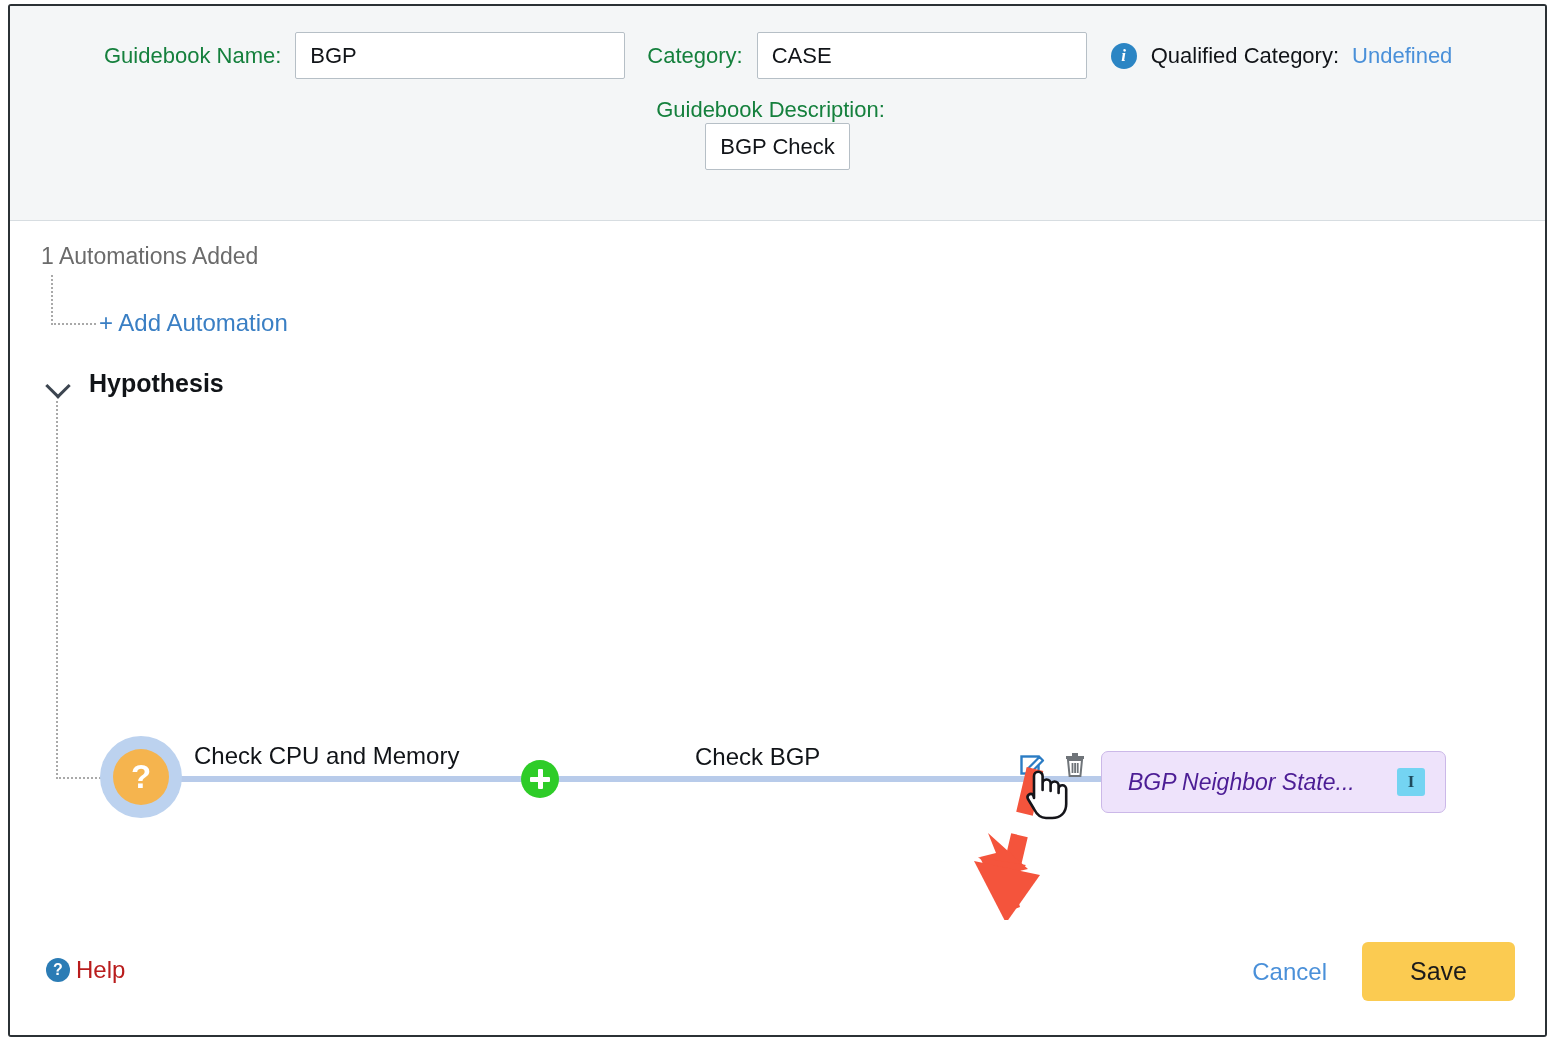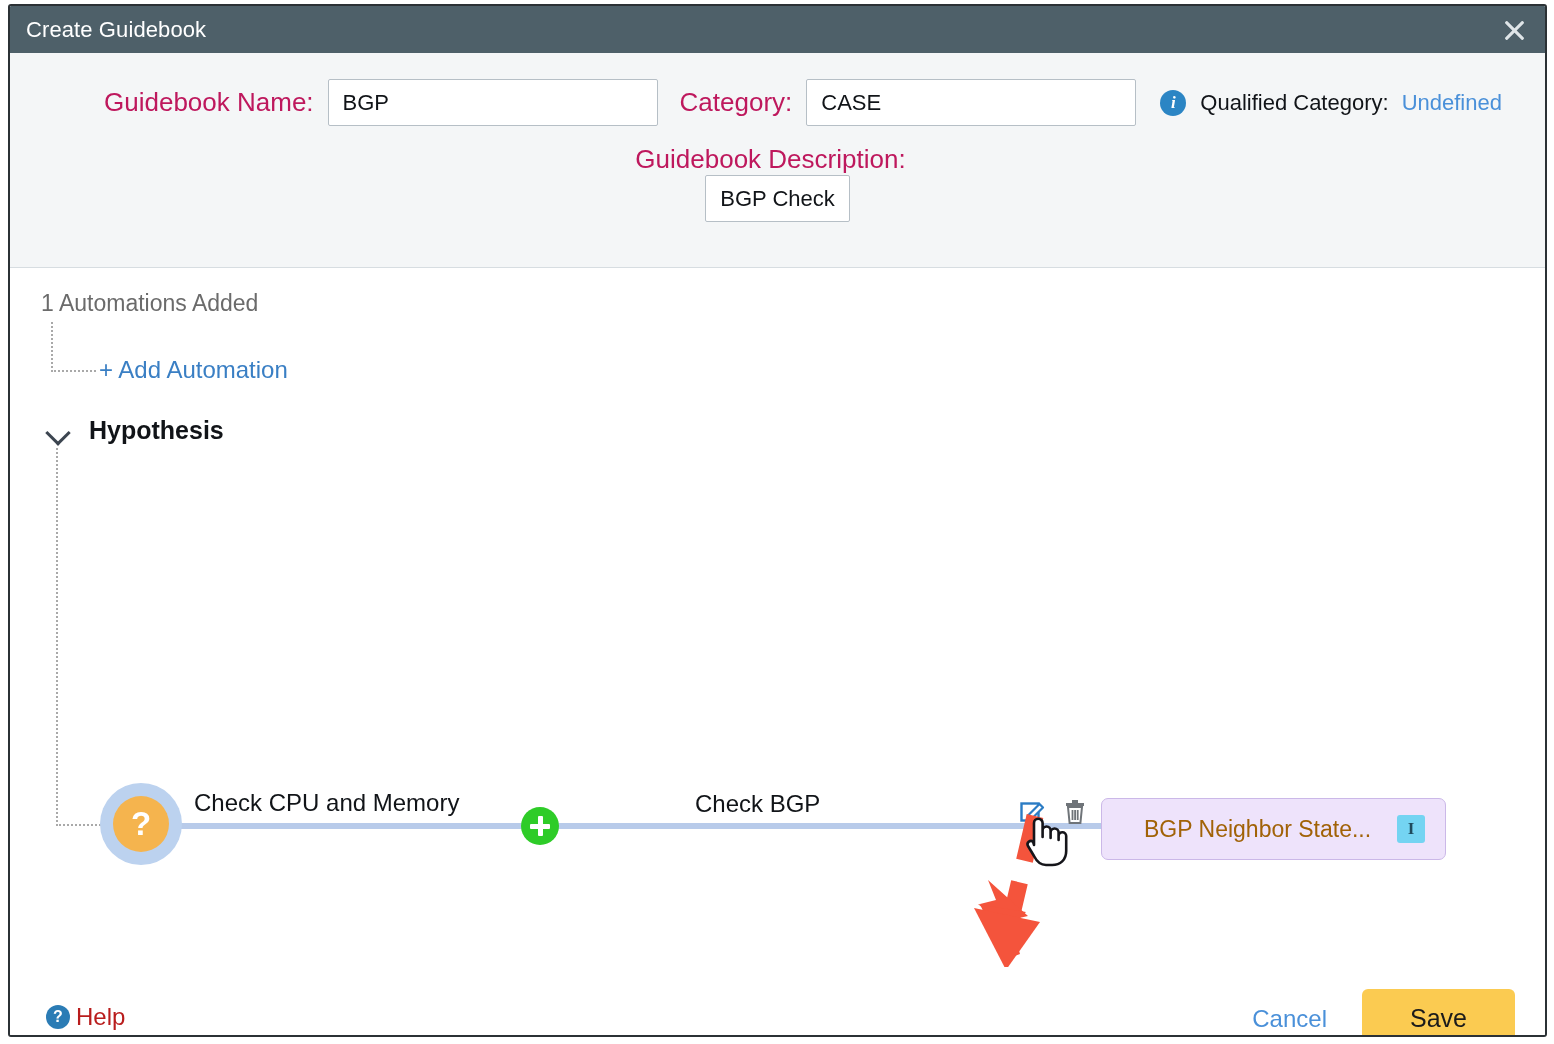"Create Guidebook" div.titlebar { html: <div> <span>Create Guidebook</span> <div></div> </div> -> none }
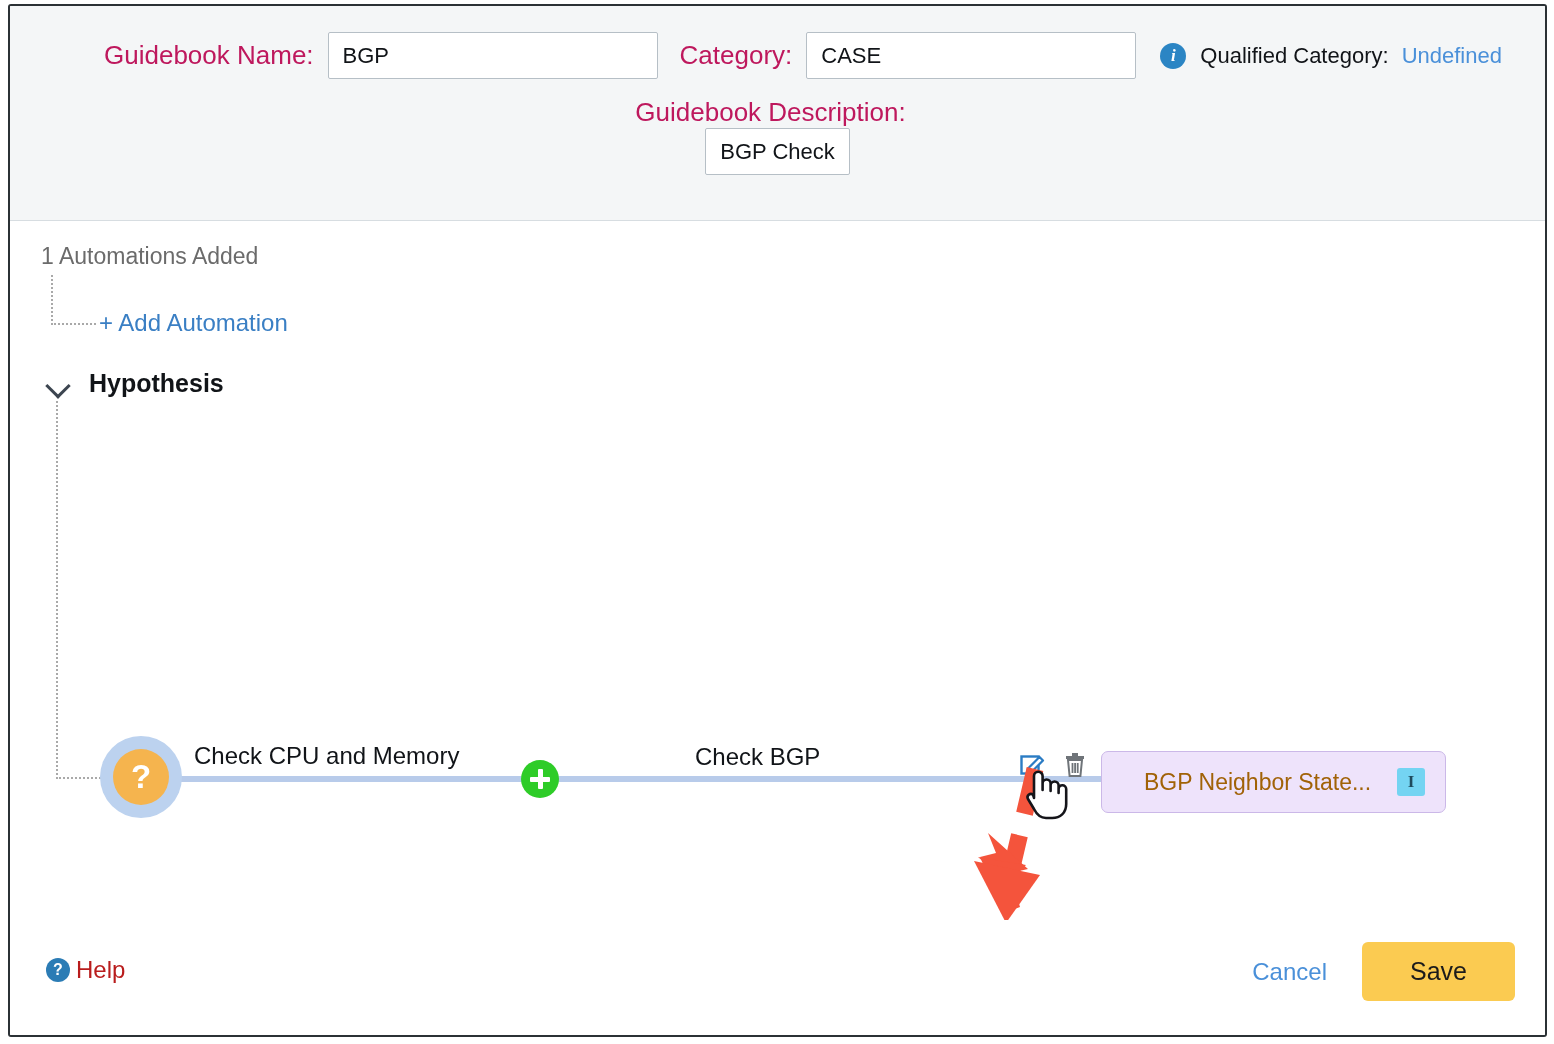"Guidebook Name:" .lbl { color: #be185d -> #15803d; font-size: 26px -> 22px }
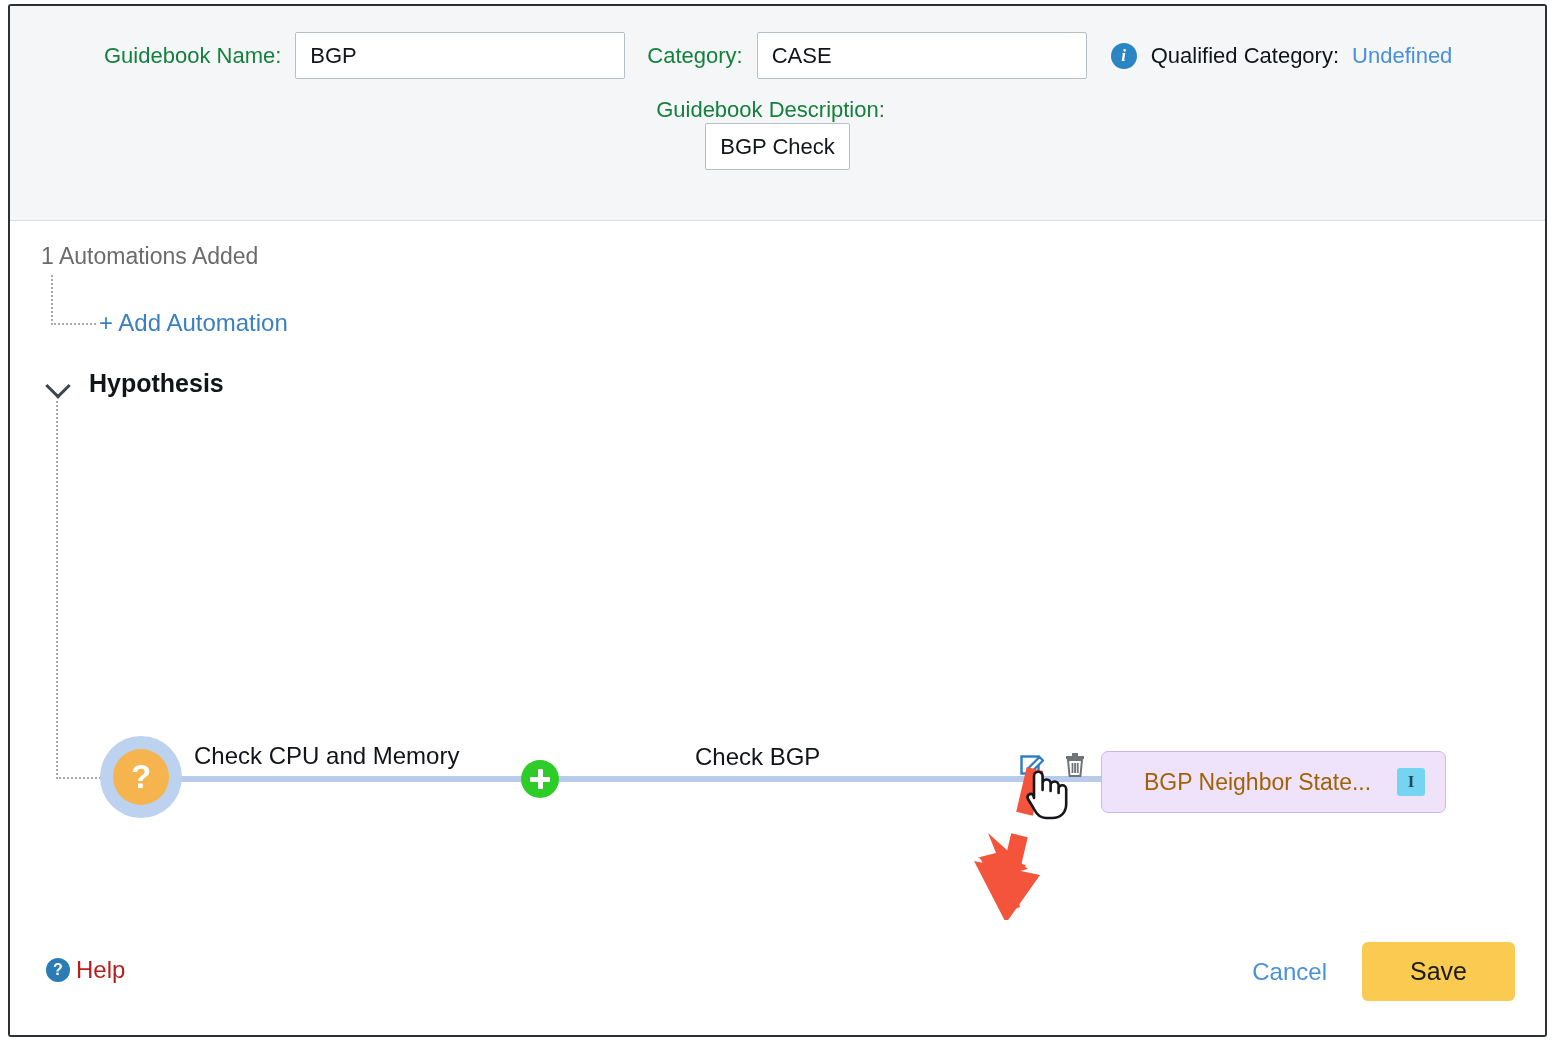"BGP Neighbor State..." .pnode-label { color: #a16207 -> #4c1d95; font-style: none -> italic; margin-left: 42px -> 26px }
